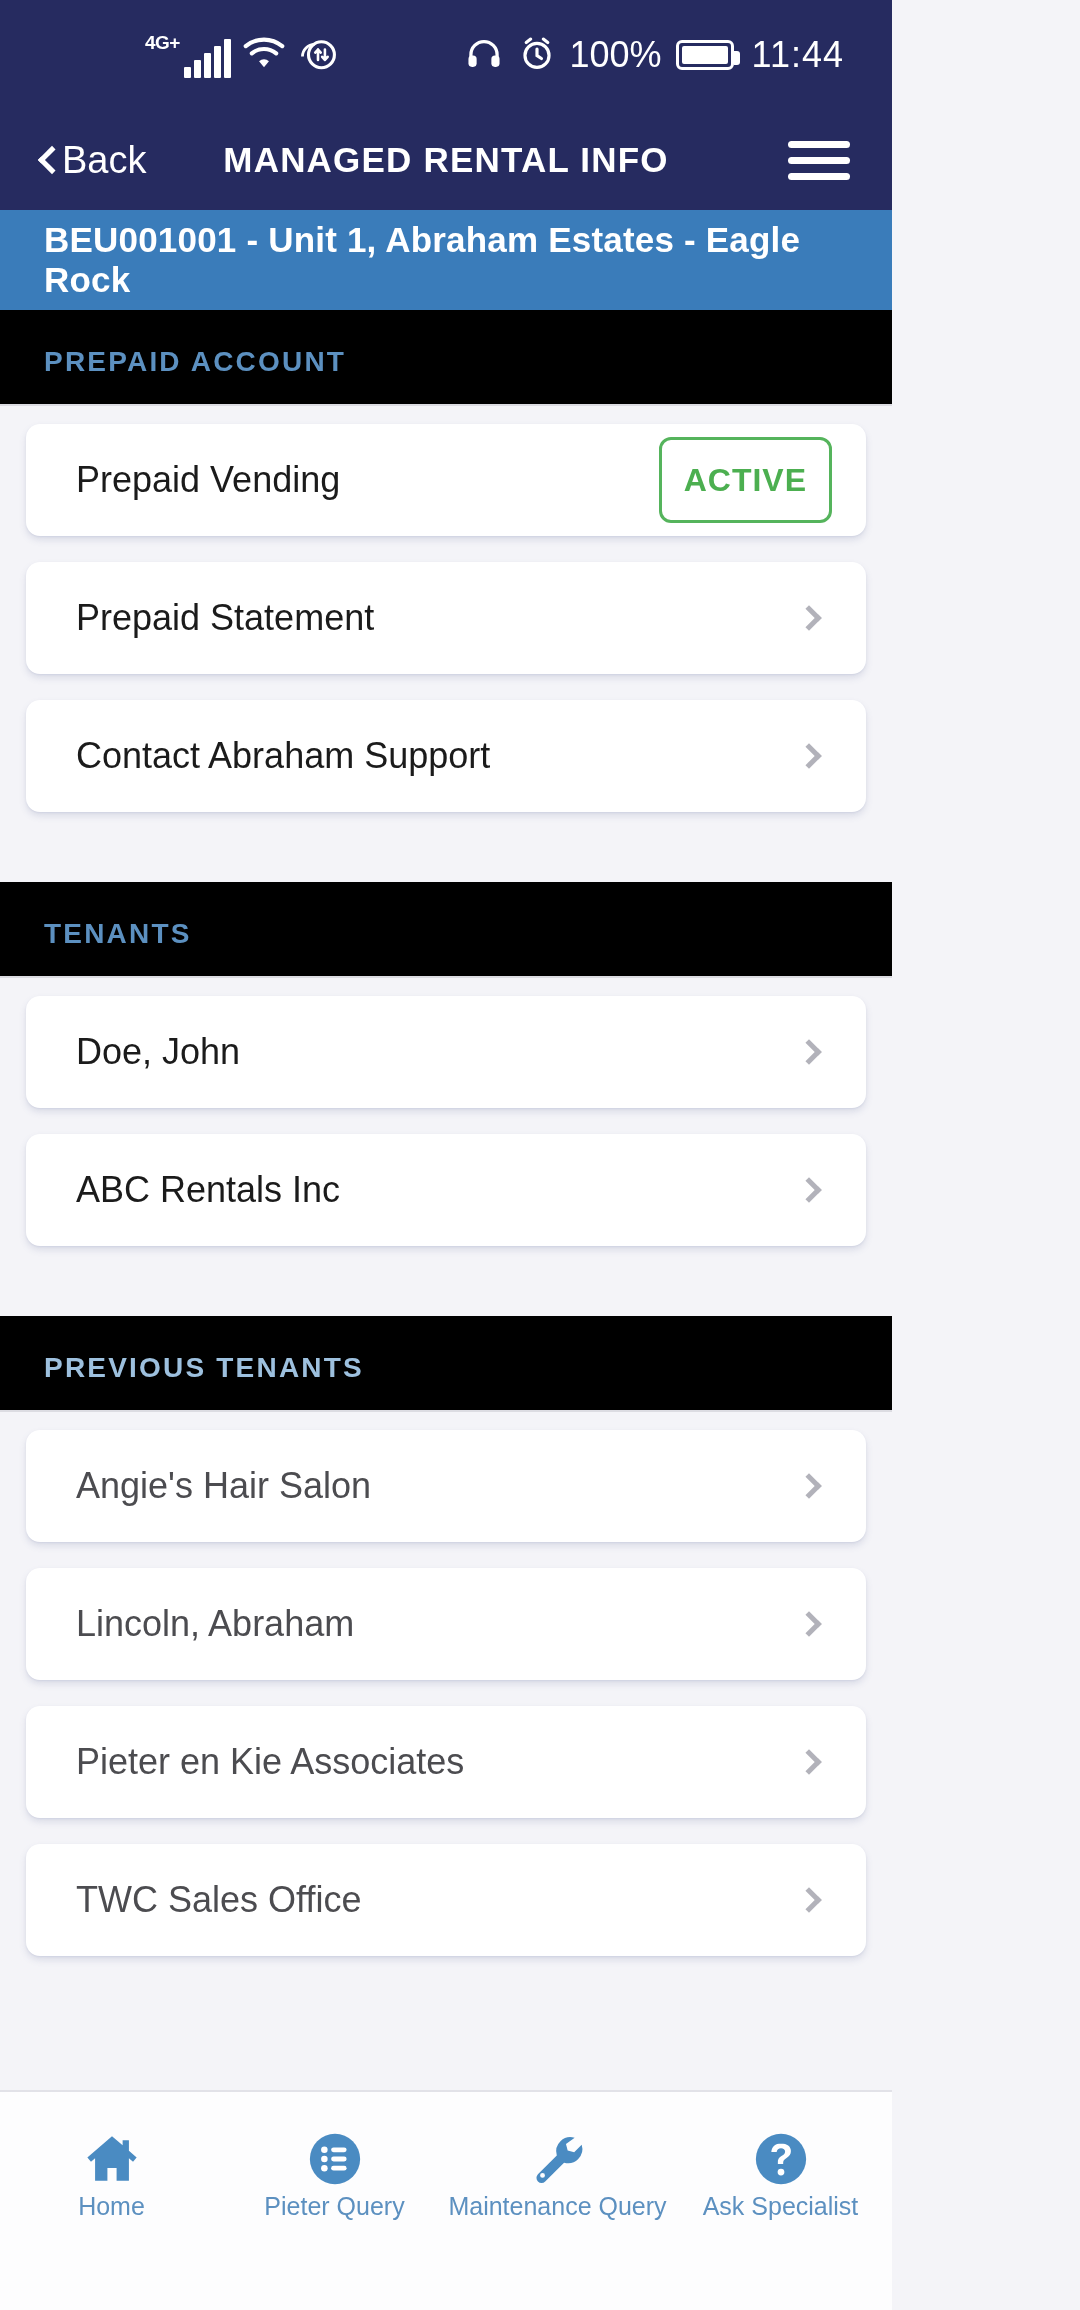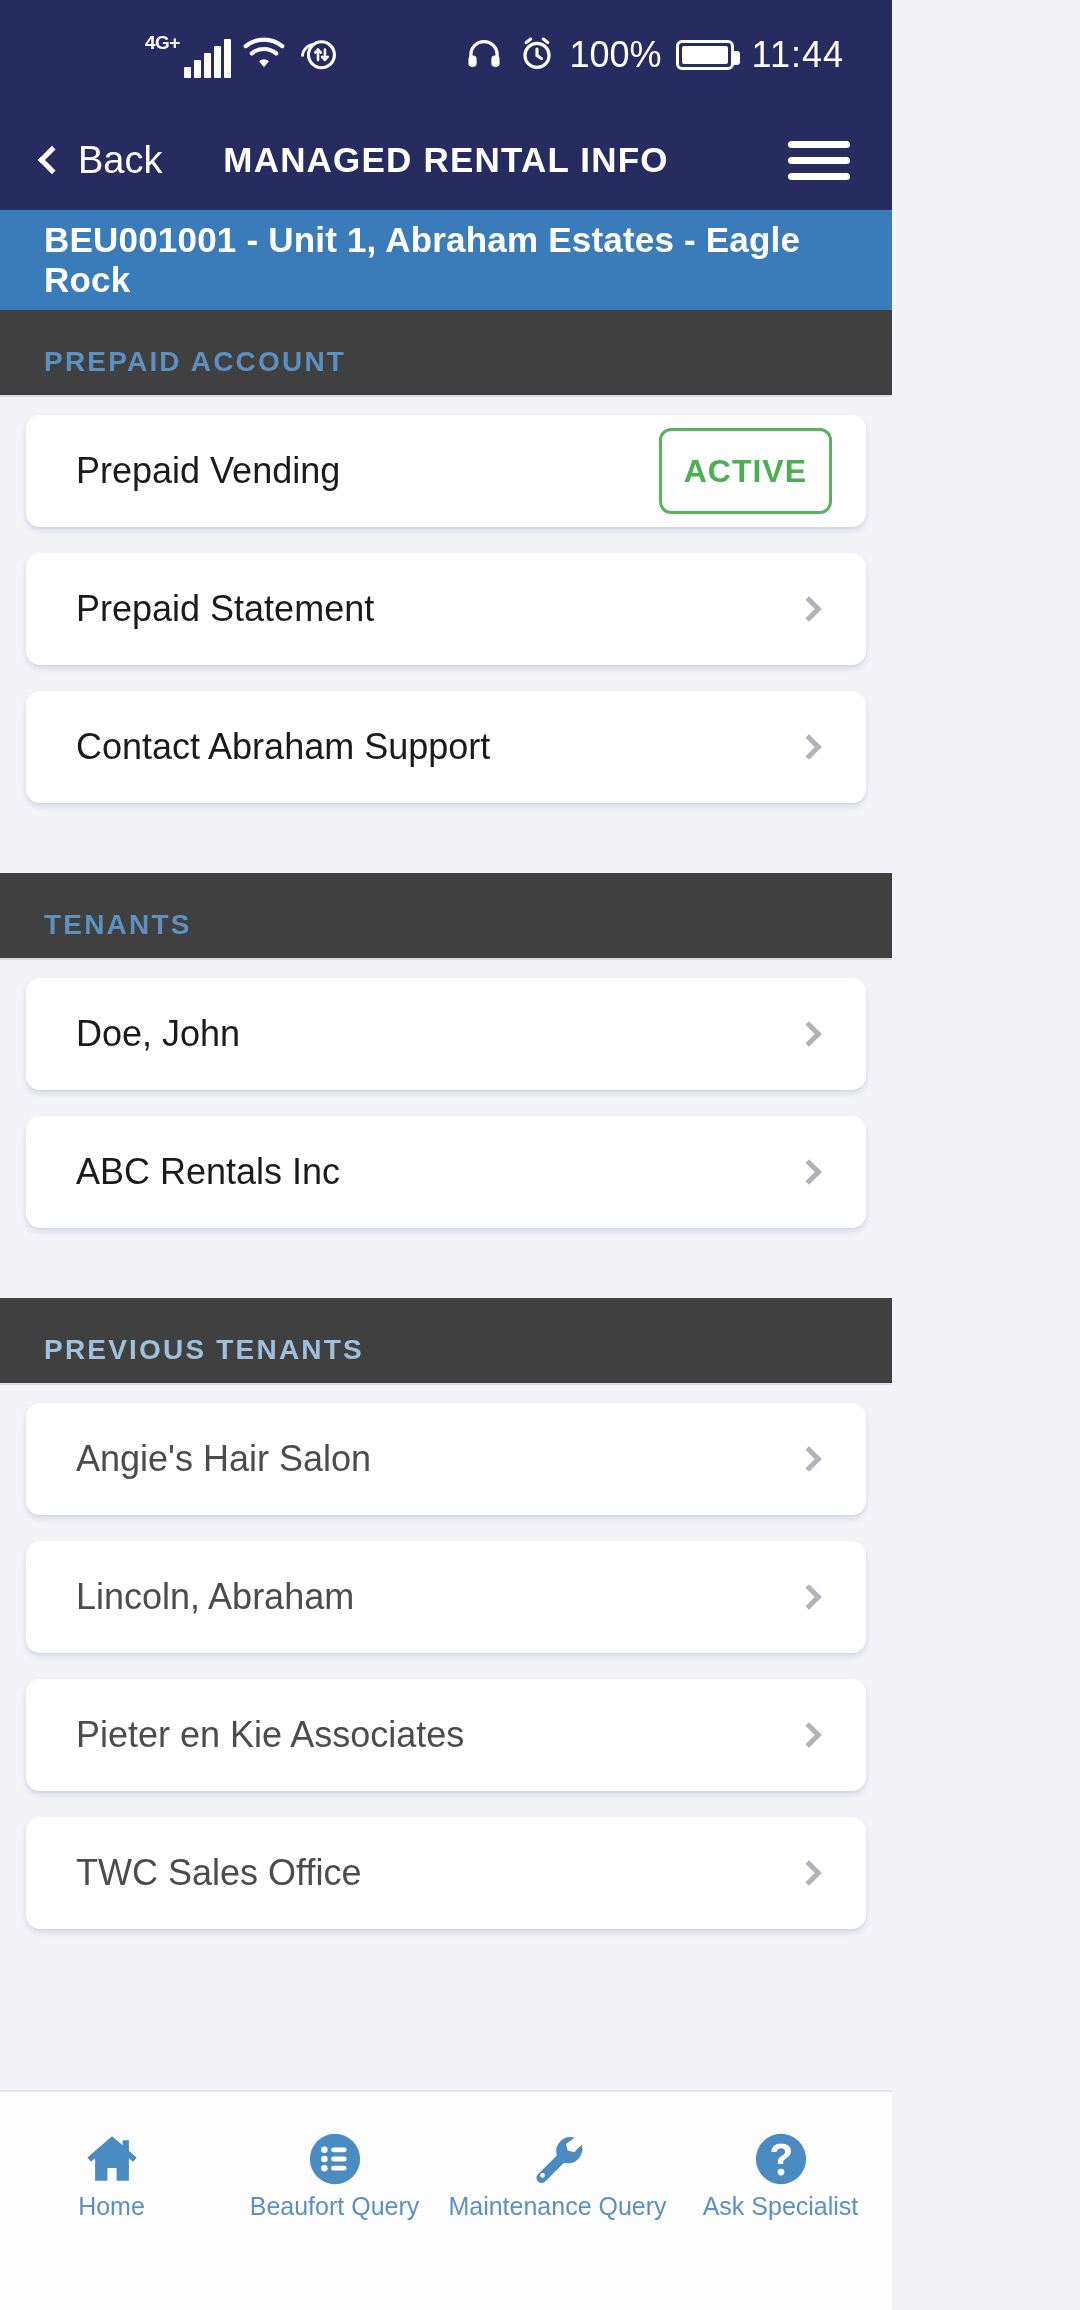"Back" .back { gap: 16px -> none }
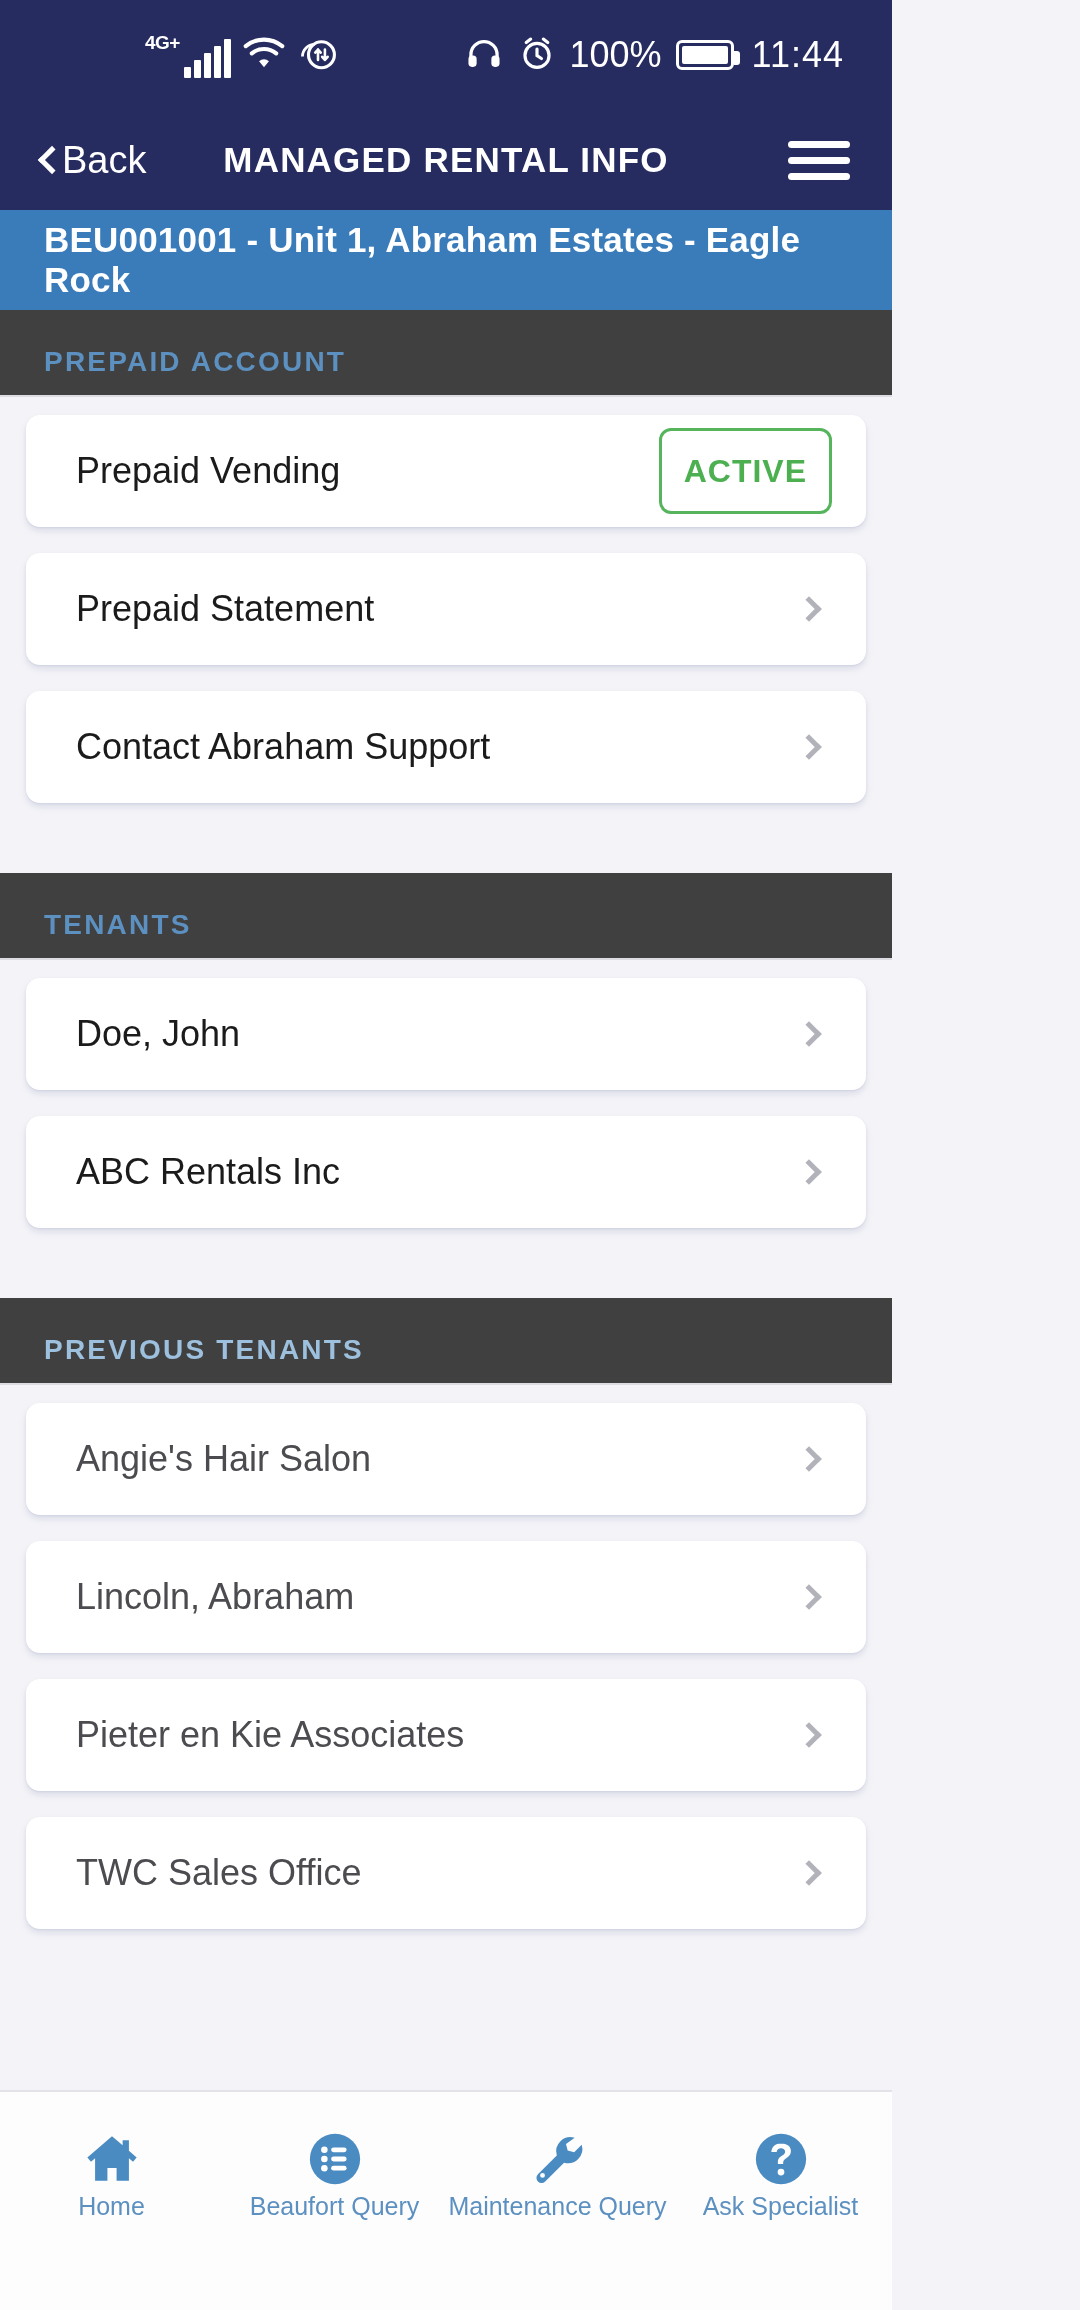"PREPAID ACCOUNT" .section-head { background: #404040 -> #000000; padding: 36px 44px 17px 44px -> 36px 44px 26px 44px }
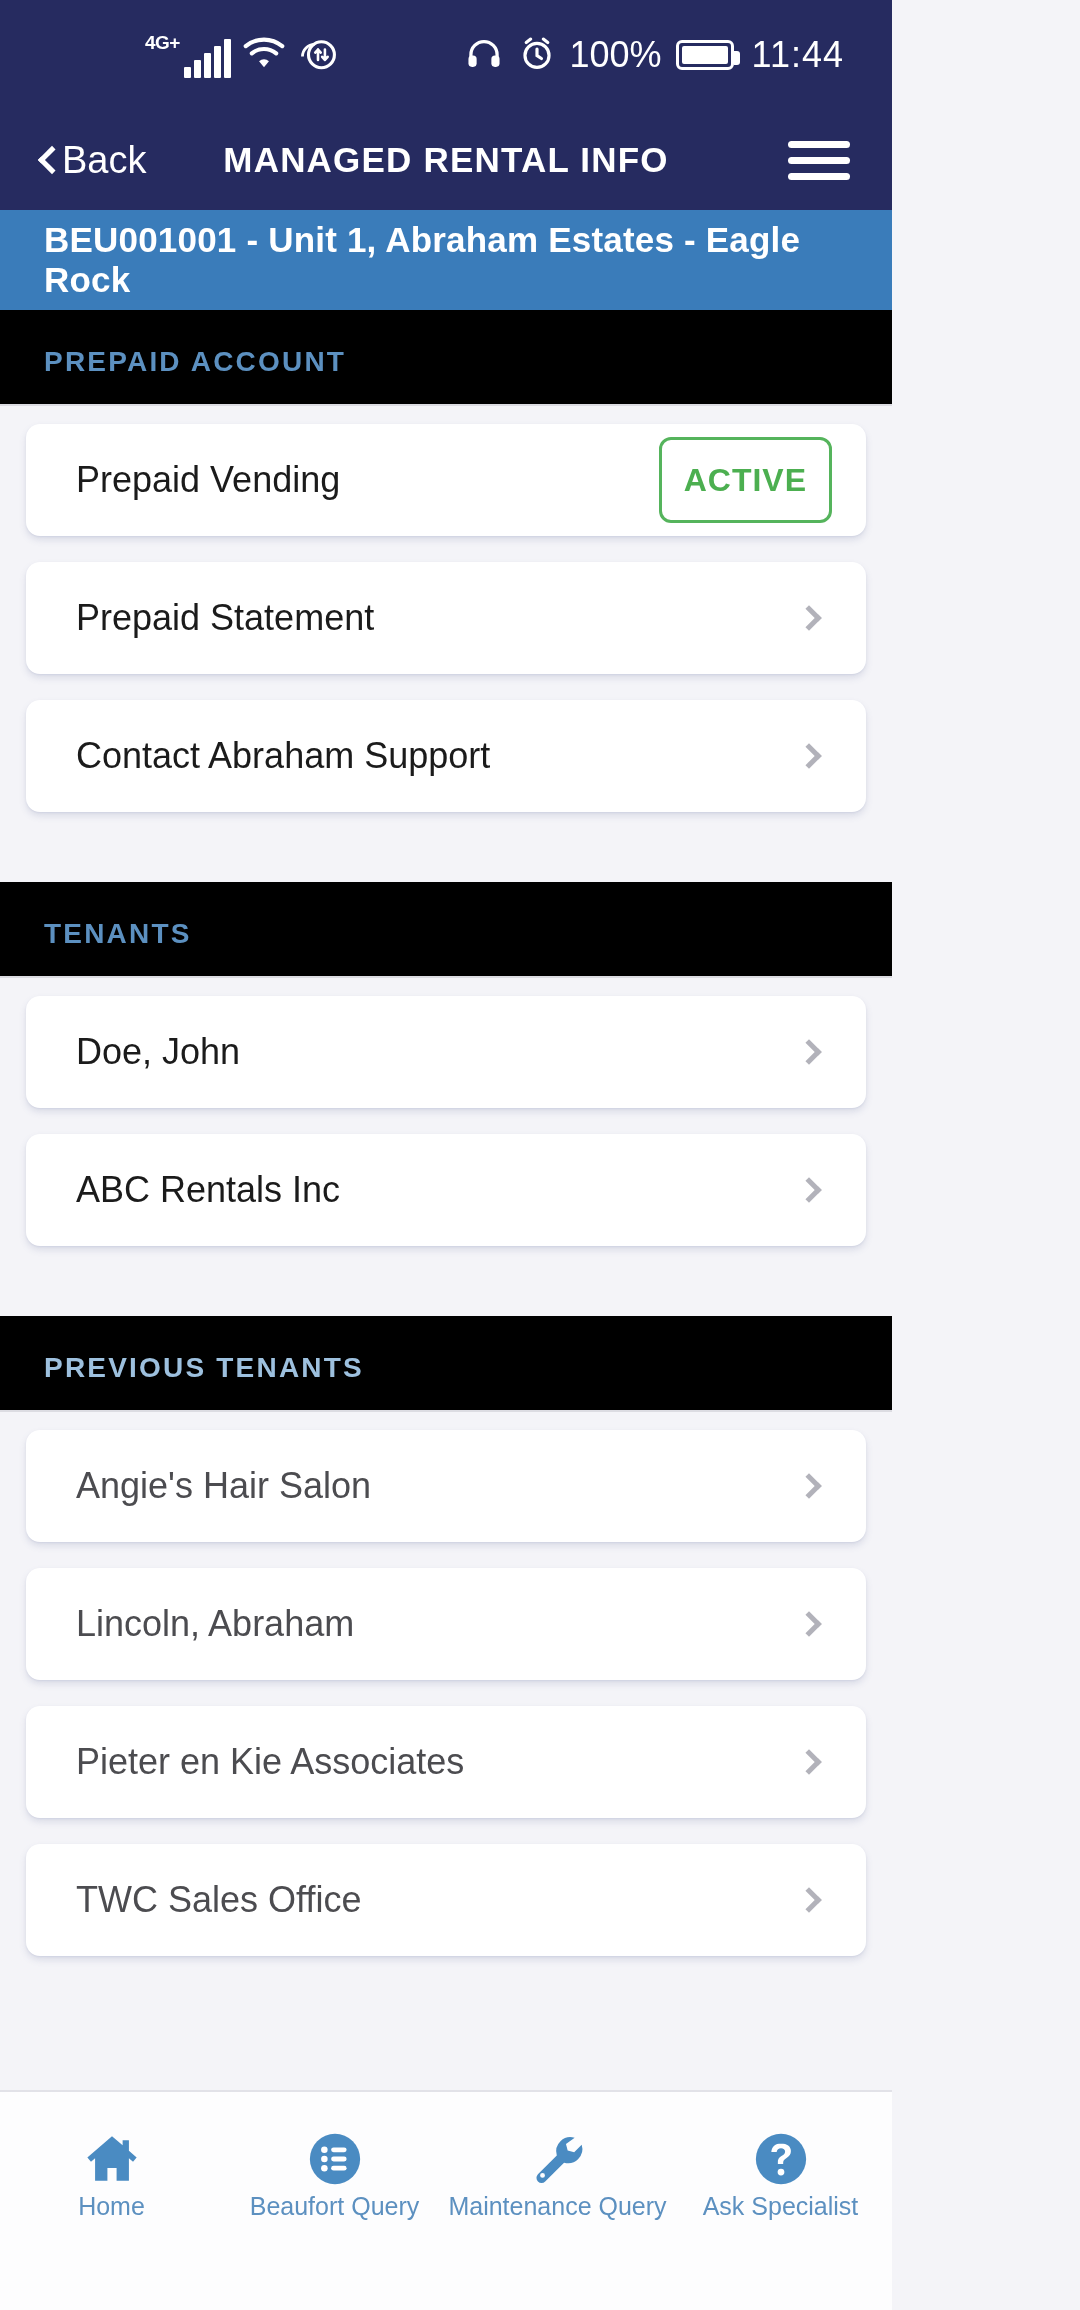"Beaufort Query" span.tl { text: Beaufort -> Pieter }
